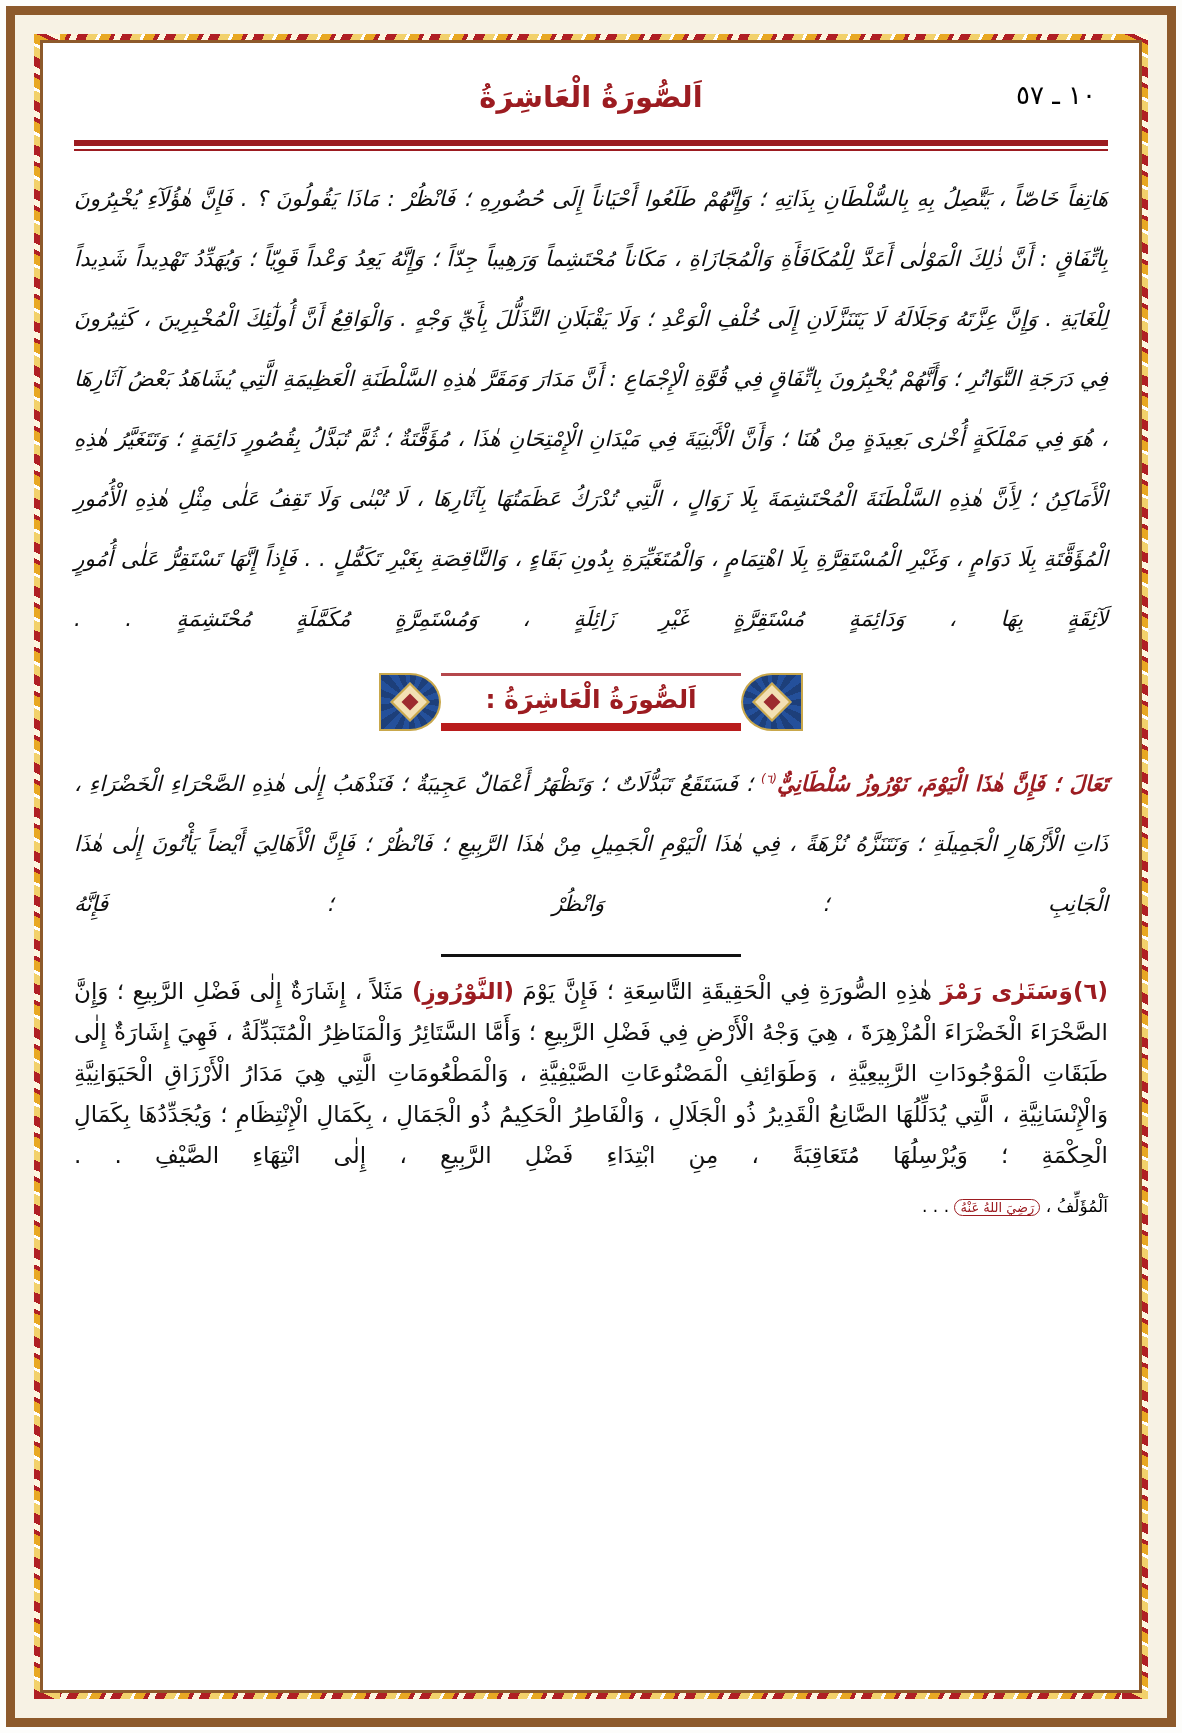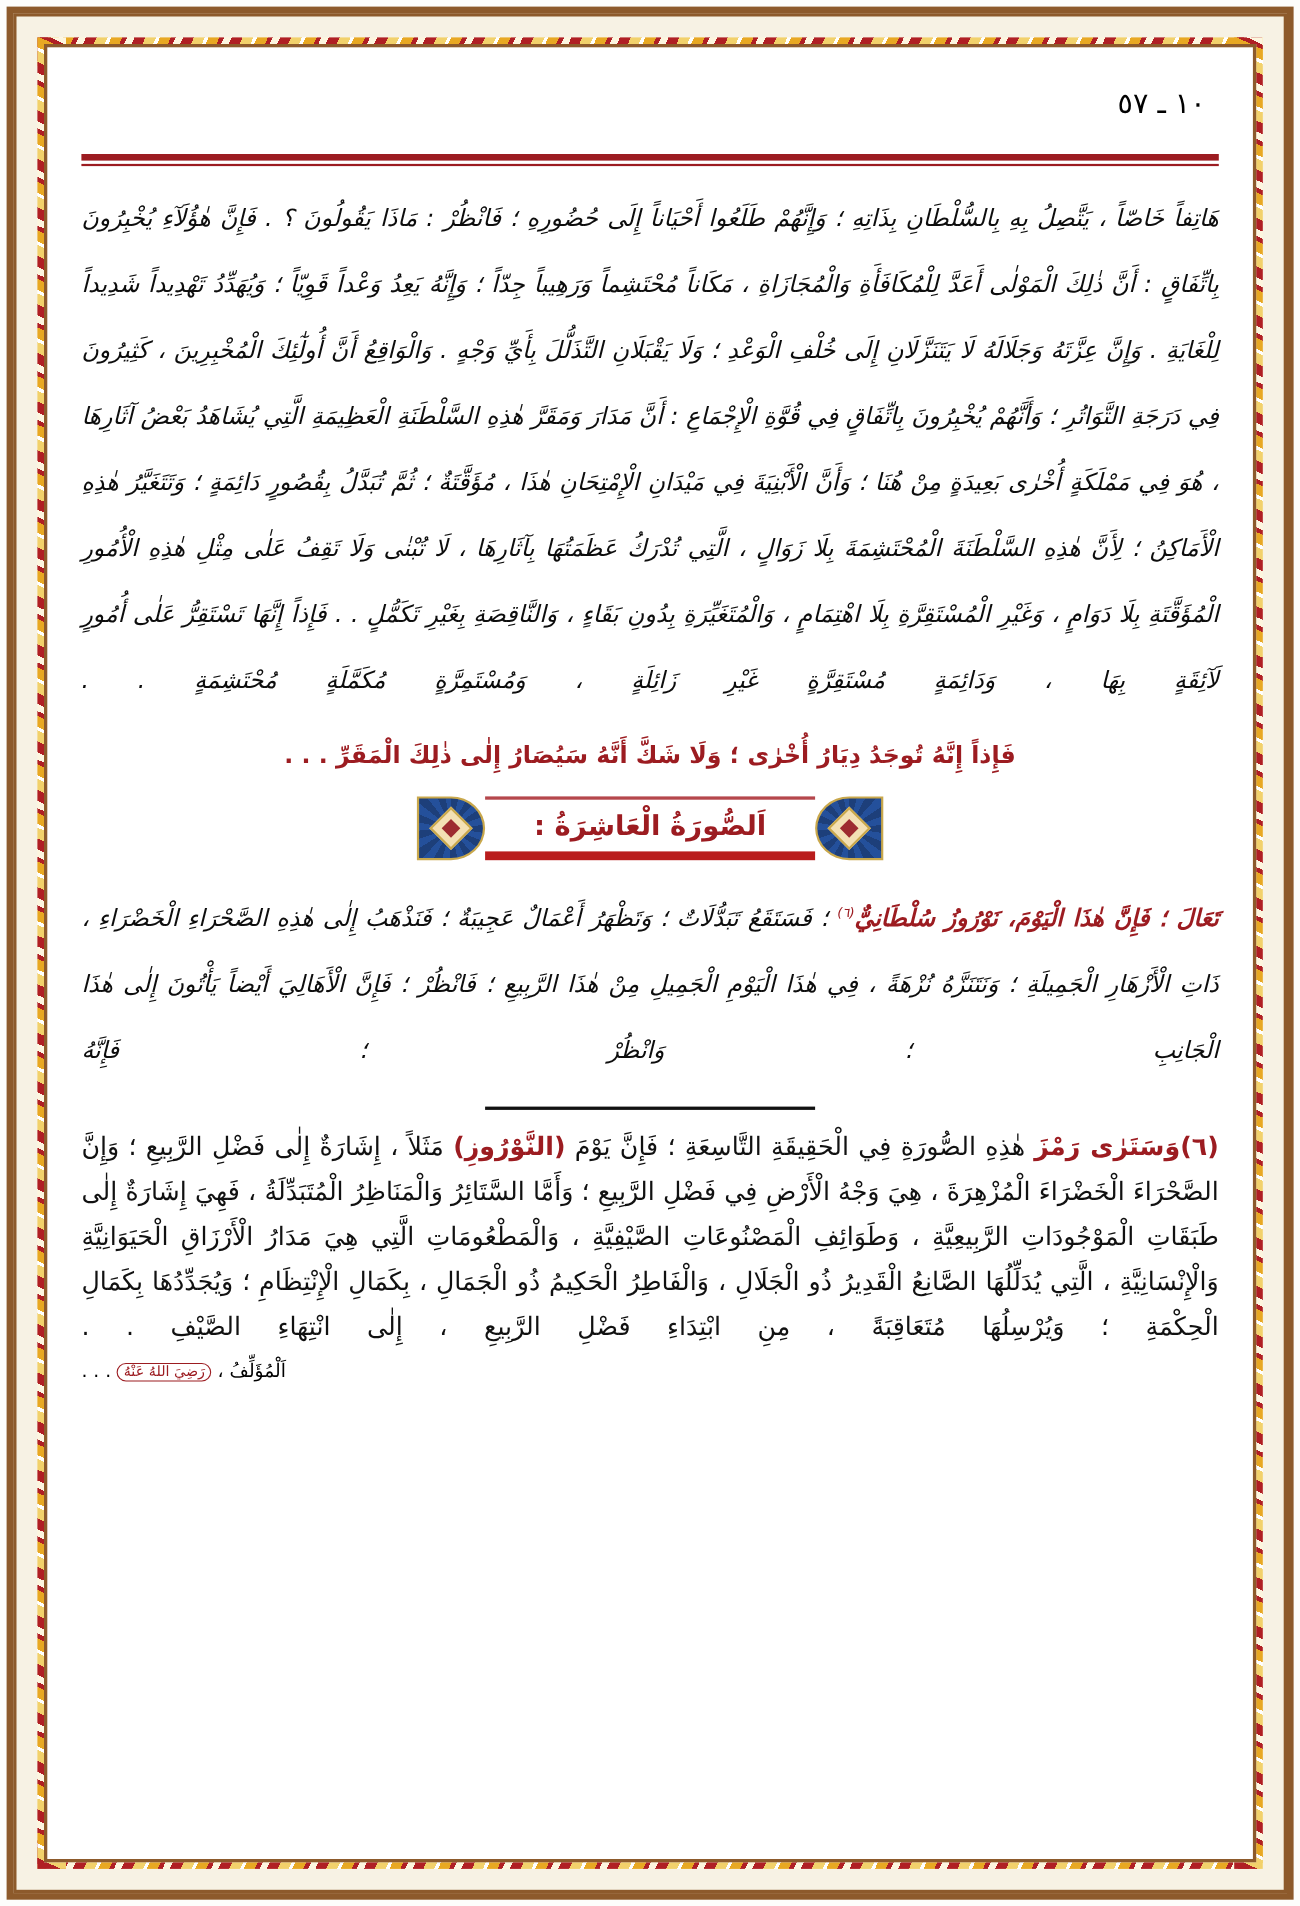"اَلصُّورَةُ الْعَاشِرَةُ" div.header-title { html: none -> <div>اَلصُّورَةُ الْعَاشِرَةُ</div> }
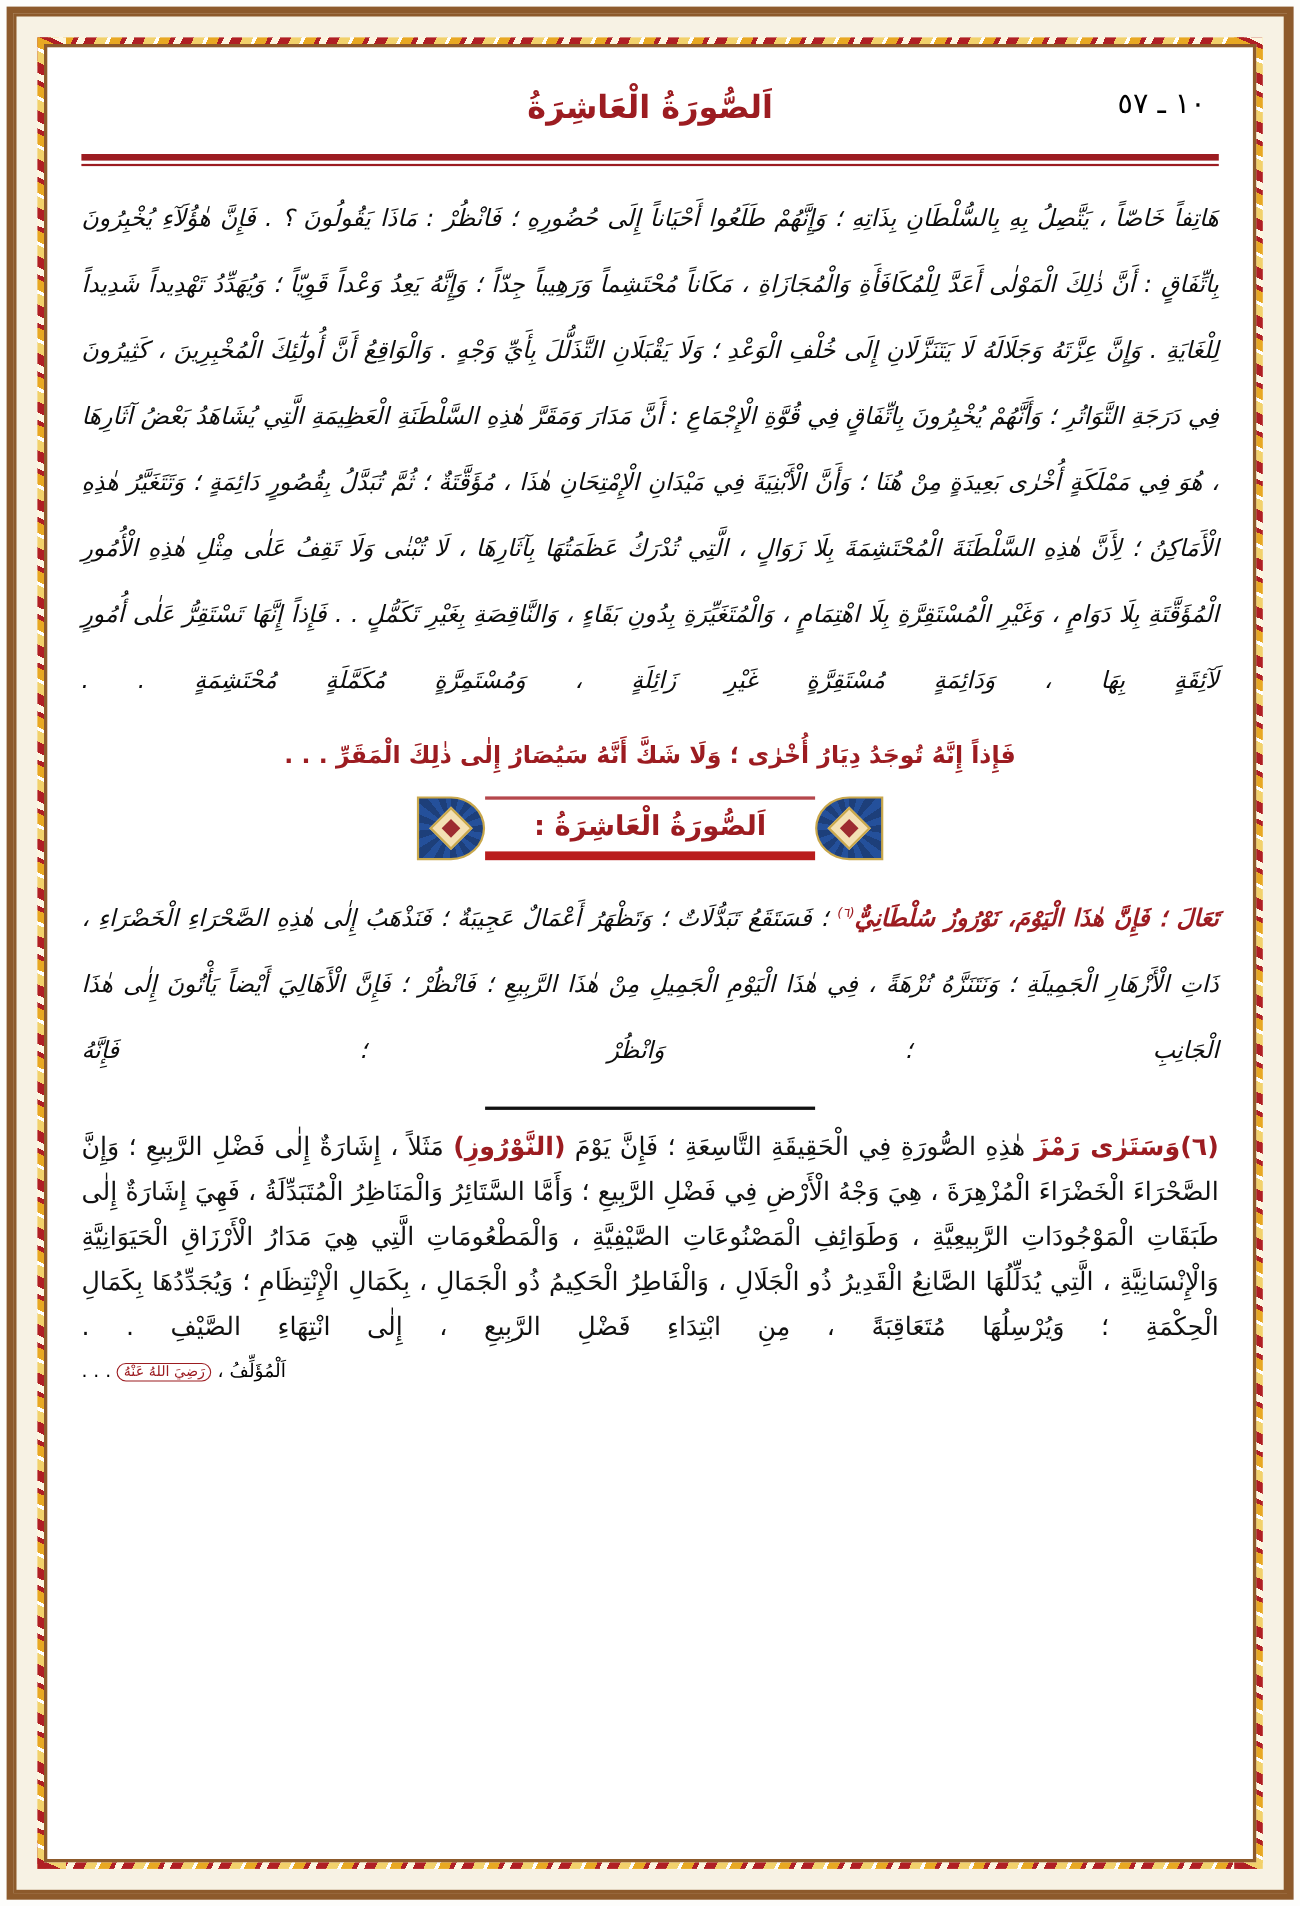"فَإِذاً إِنَّهُ تُوجَدُ دِيَارُ أُخْرٰى" div.red-statement { html: <div>فَإِذاً إِنَّهُ تُوجَدُ دِيَارُ أُخْرٰى ؛ وَلَا شَكَّ أَنَّهُ سَيُصَارُ إِلٰى ذٰلِكَ الْمَقَرِّ . . .</div> -> none }
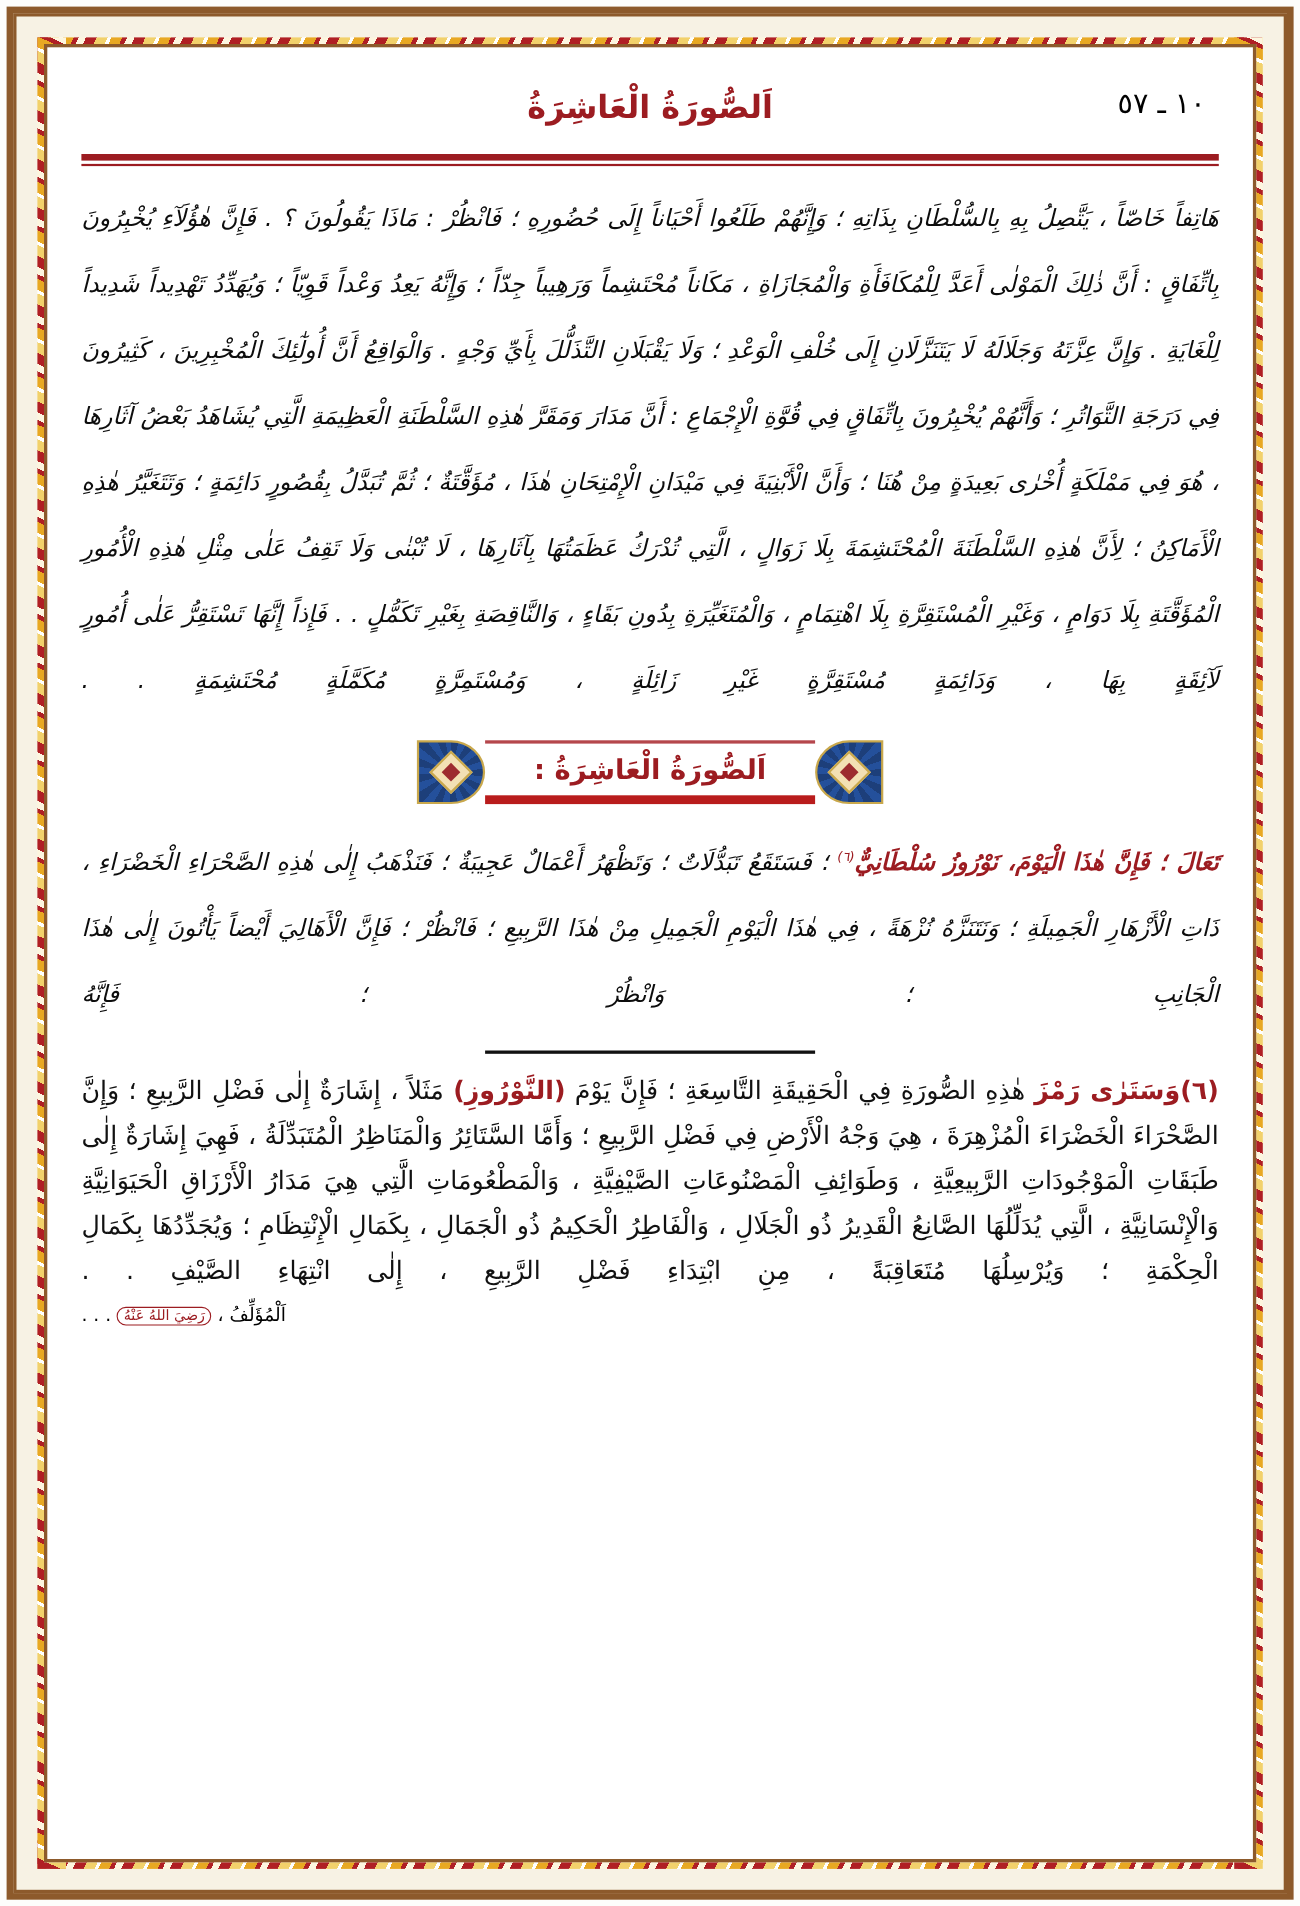"اَلْمُؤَلِّفُ ، رَضِيَ اللهُ عَنْهُ" .footnote-signature { margin-top: 9px -> 20px; text-align: left -> right }
